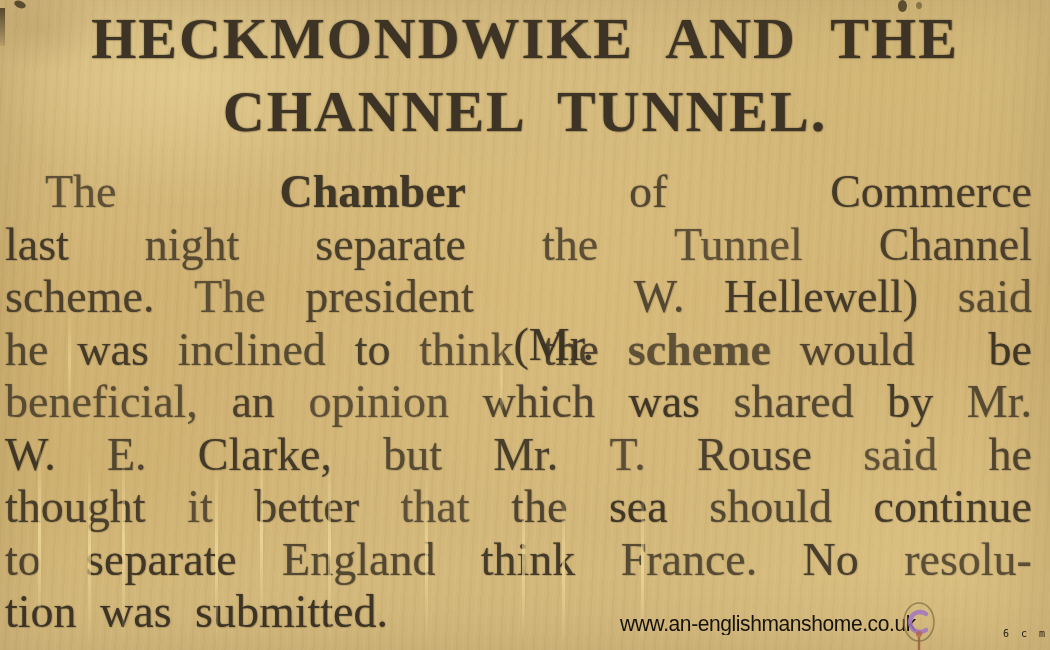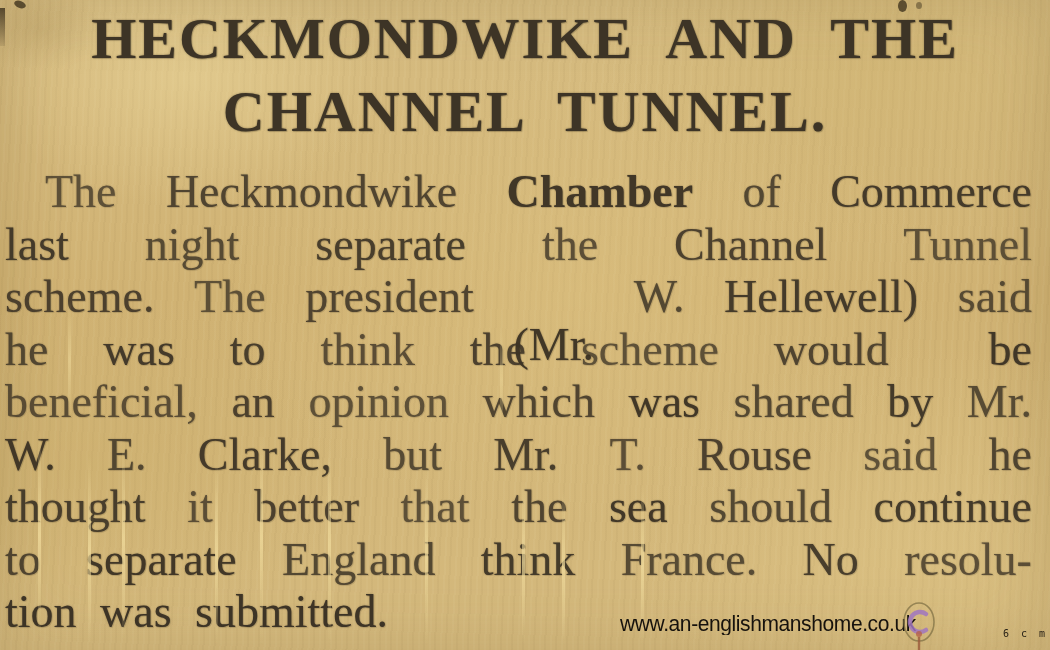"Heckmondwike" span { html: <span>Heckmondwike</span> -> none }
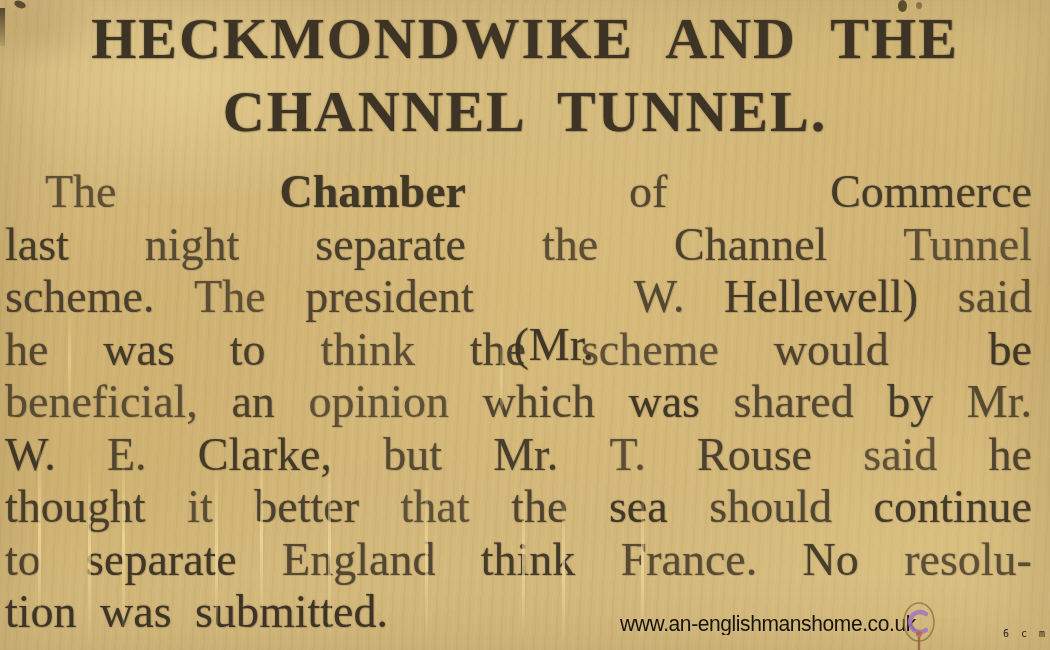"Channel" span { order: before "Tunnel" -> after "Tunnel" }
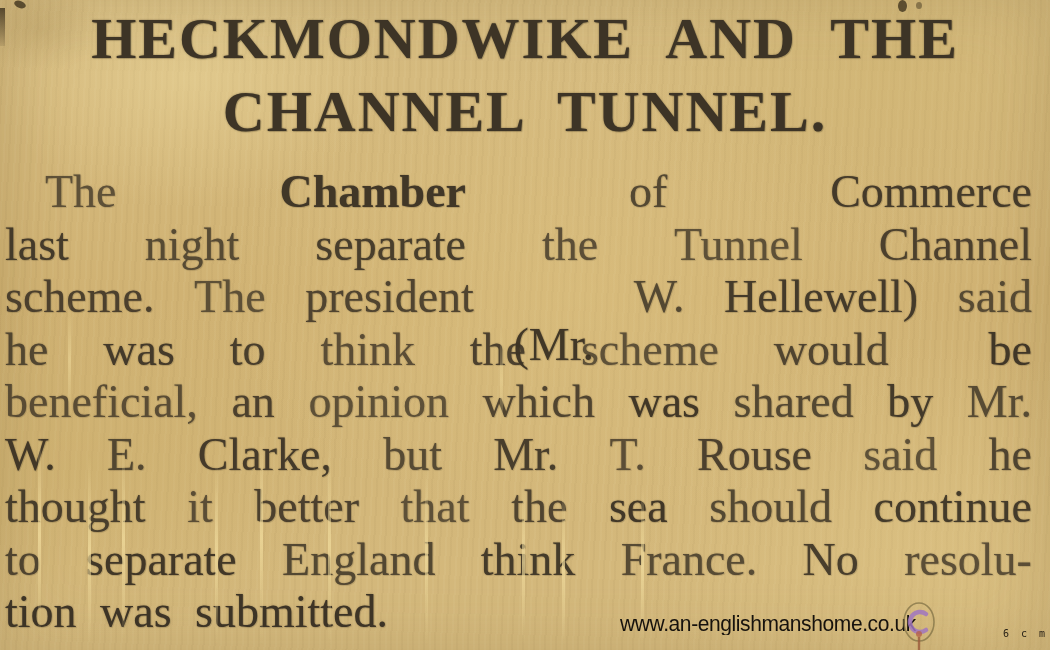"inclined" span { html: none -> <span>inclined</span> }
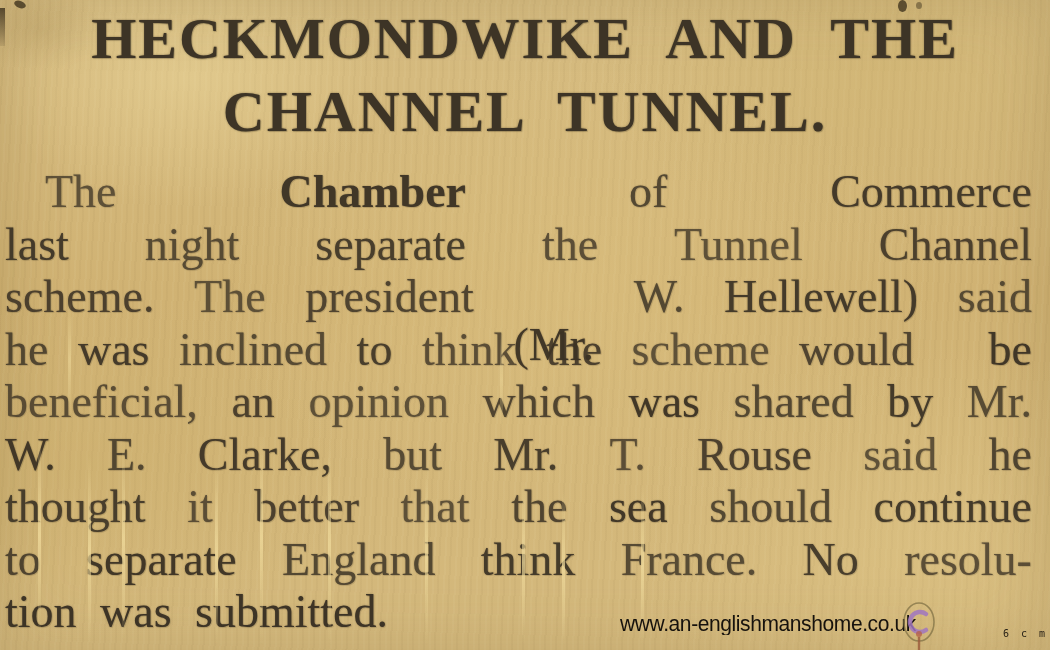"scheme" span { font-weight: none -> bold }
